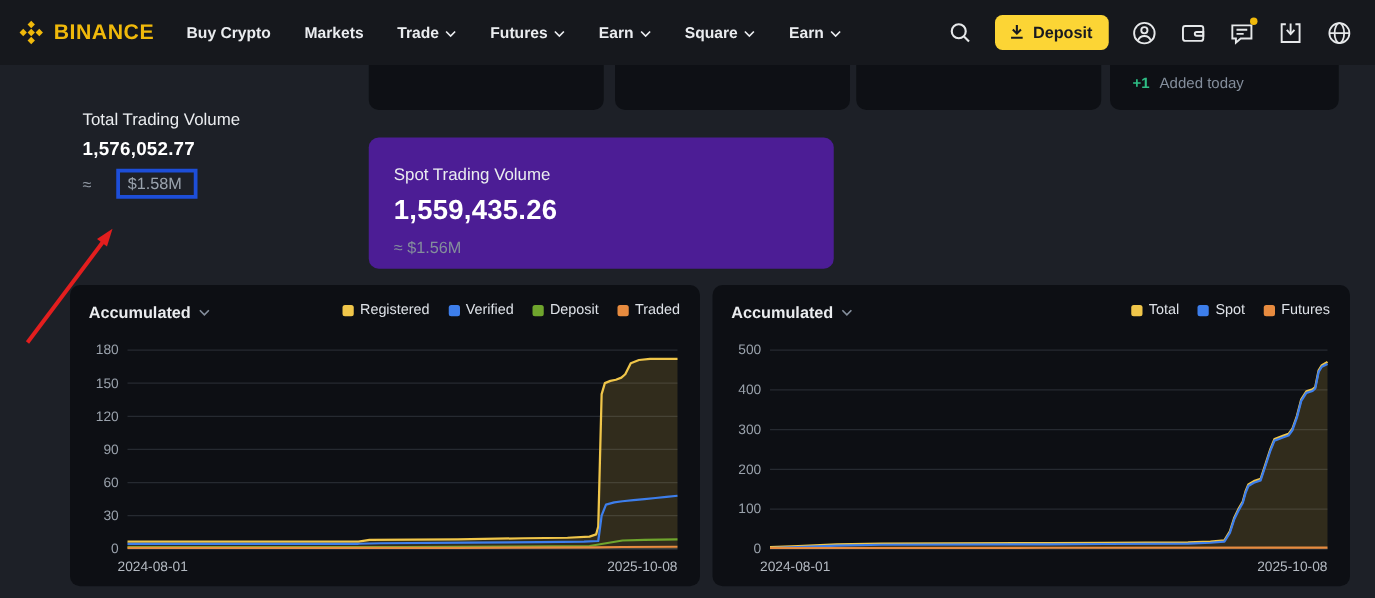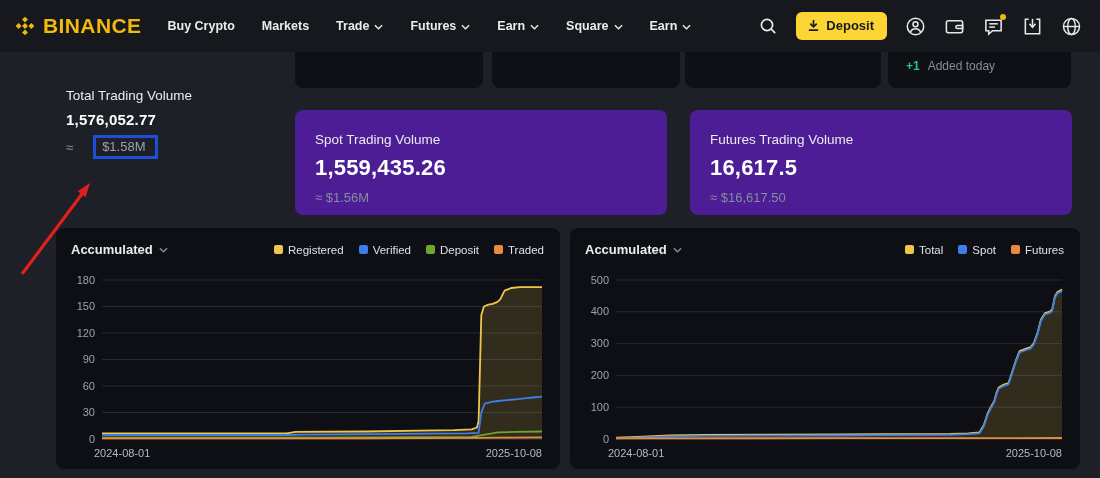"BINANCE" .brand-text { font-size: 21px -> 17px }
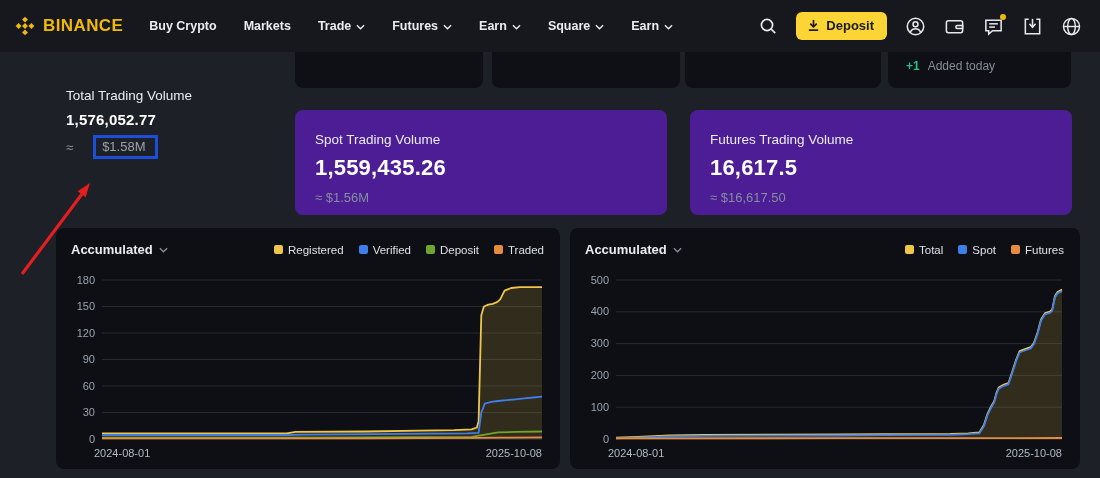"Futures Trading Volume" section.card { html: <section> <div>Futures Trading Volume</div> <div>16,617.5</div> <div>≈ $16,617.50</div> </section> -> none }
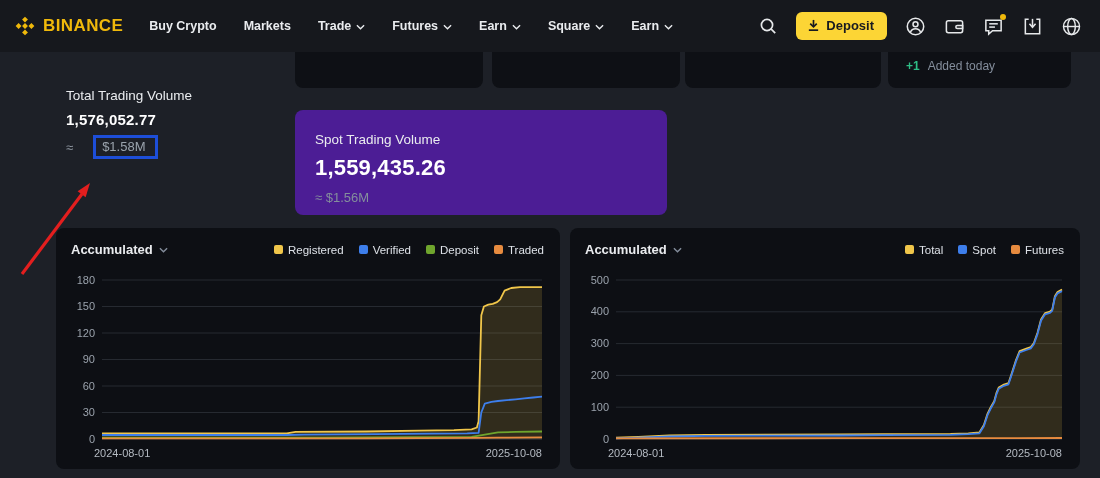"Accumulated" .chart-head { align-items: center -> flex-start }
